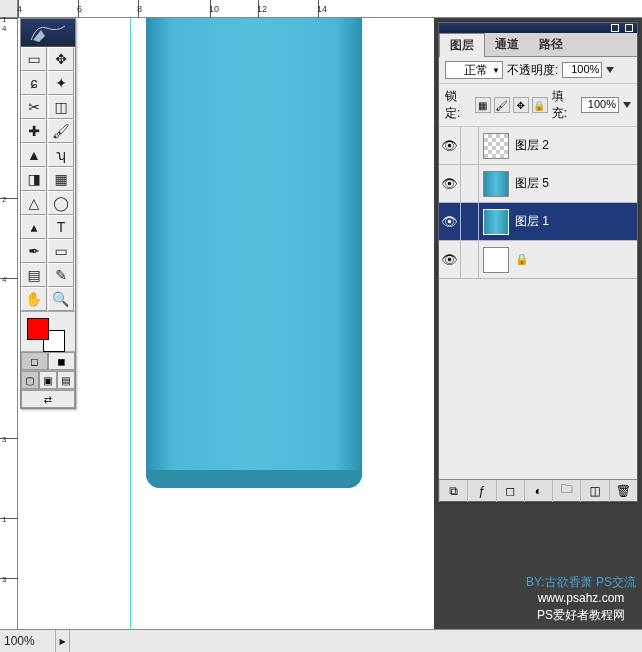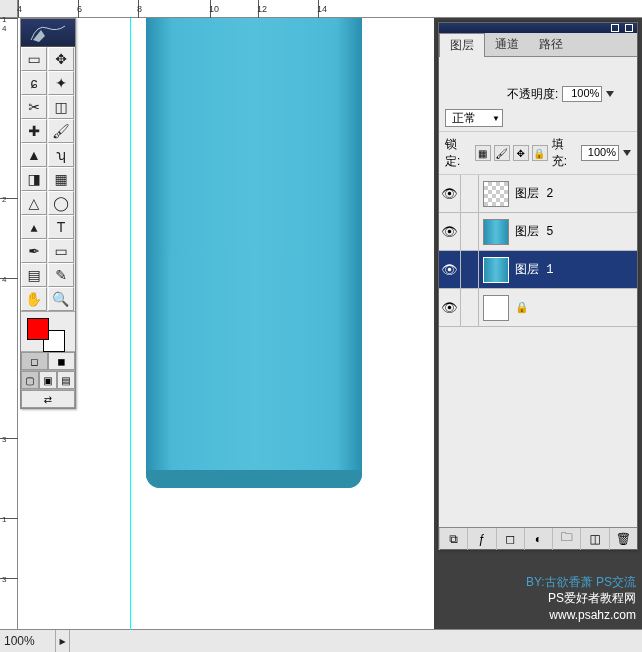"图层" .panel-tabs { font-weight: none -> bold }
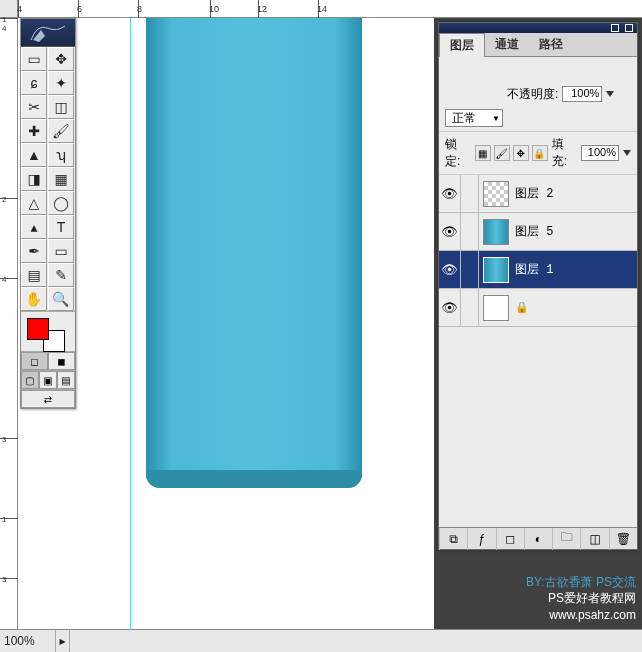"正常" .blend { margin-top: 48px -> none; padding-left: 6px -> 18px }
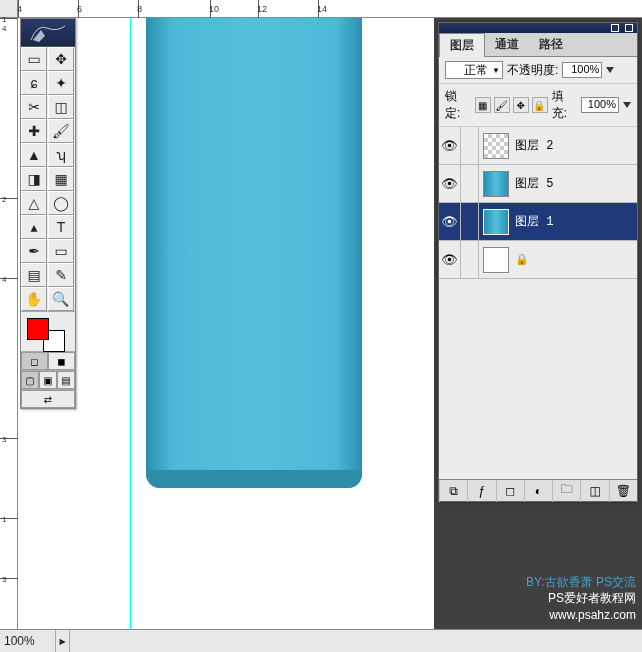"图层 2" .layer .name { font-family: Liberation Mono, monospace -> none }
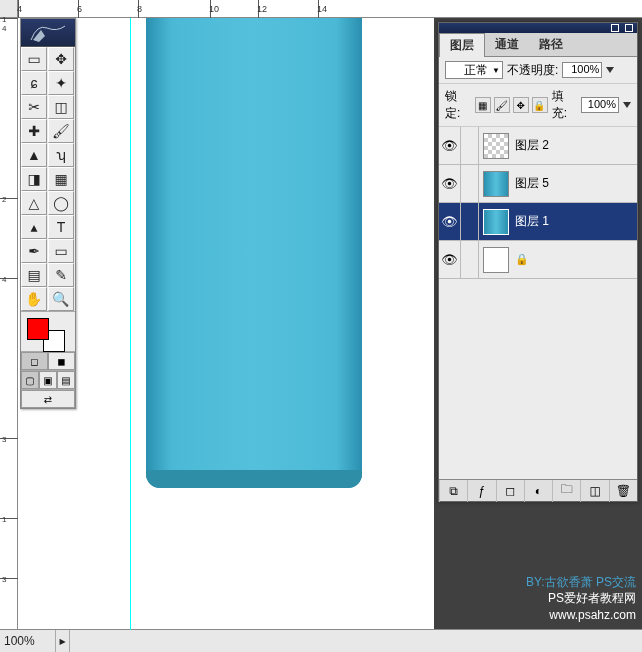"BY:古欲香萧 PS交流" .watermark { text-align: right -> center }
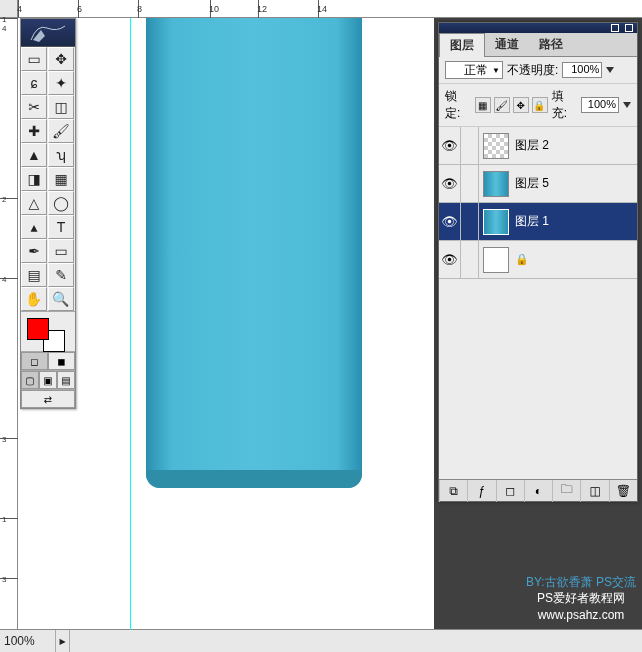"PS爱好者教程网" div.l2 { order: before "www.psahz.com" -> after "www.psahz.com" }
